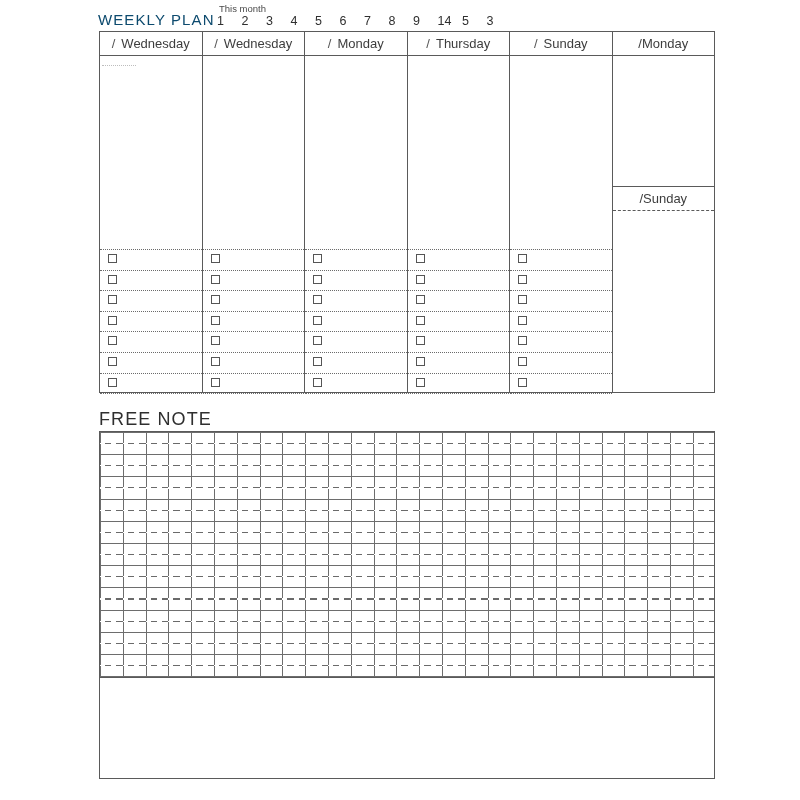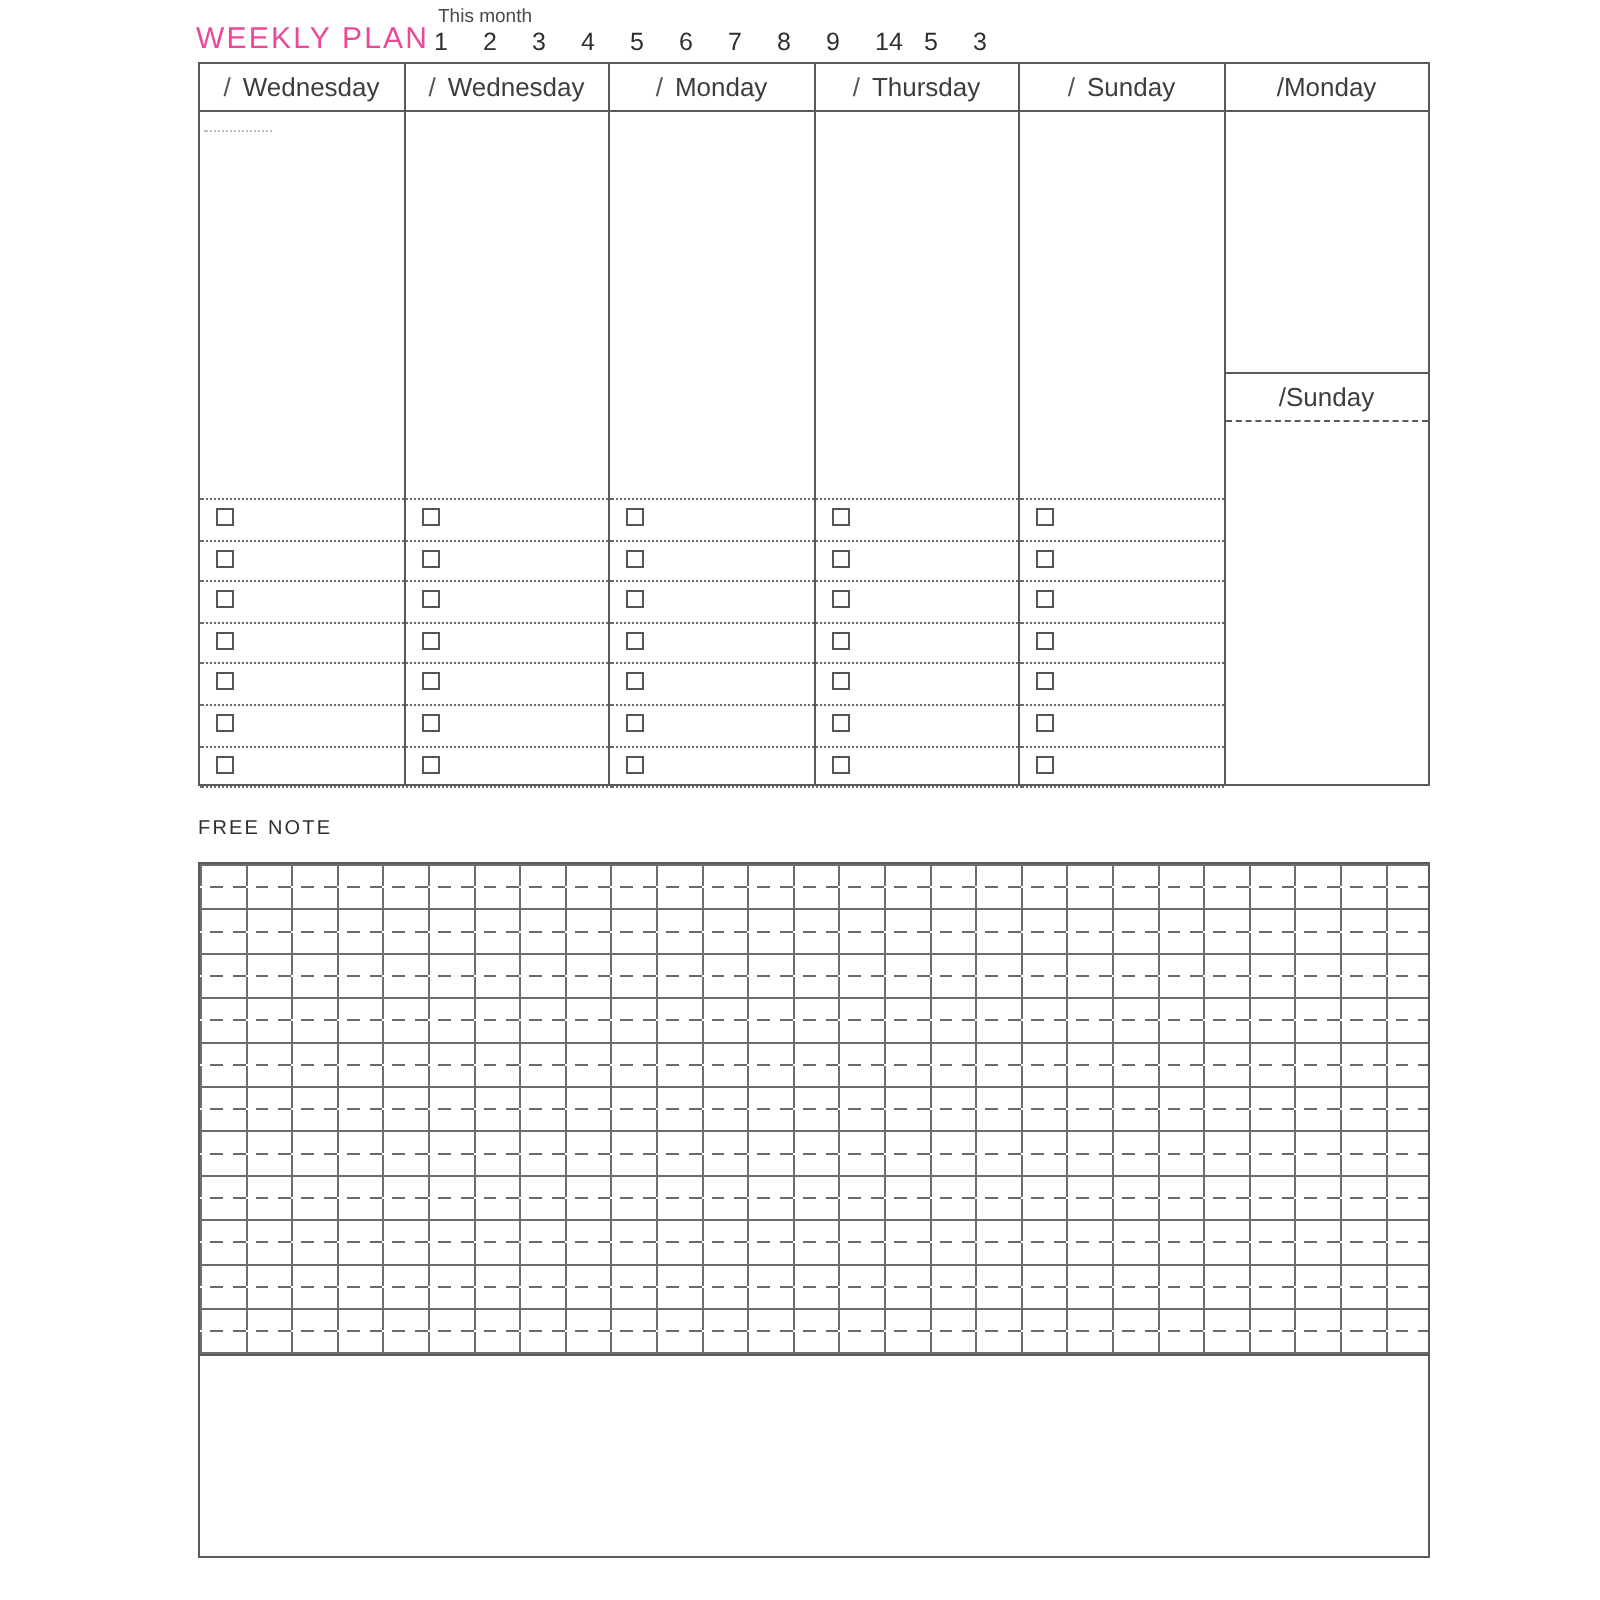"WEEKLY PLAN" #weekly-plan-title { color: #ec4899 -> #0c4a6e }
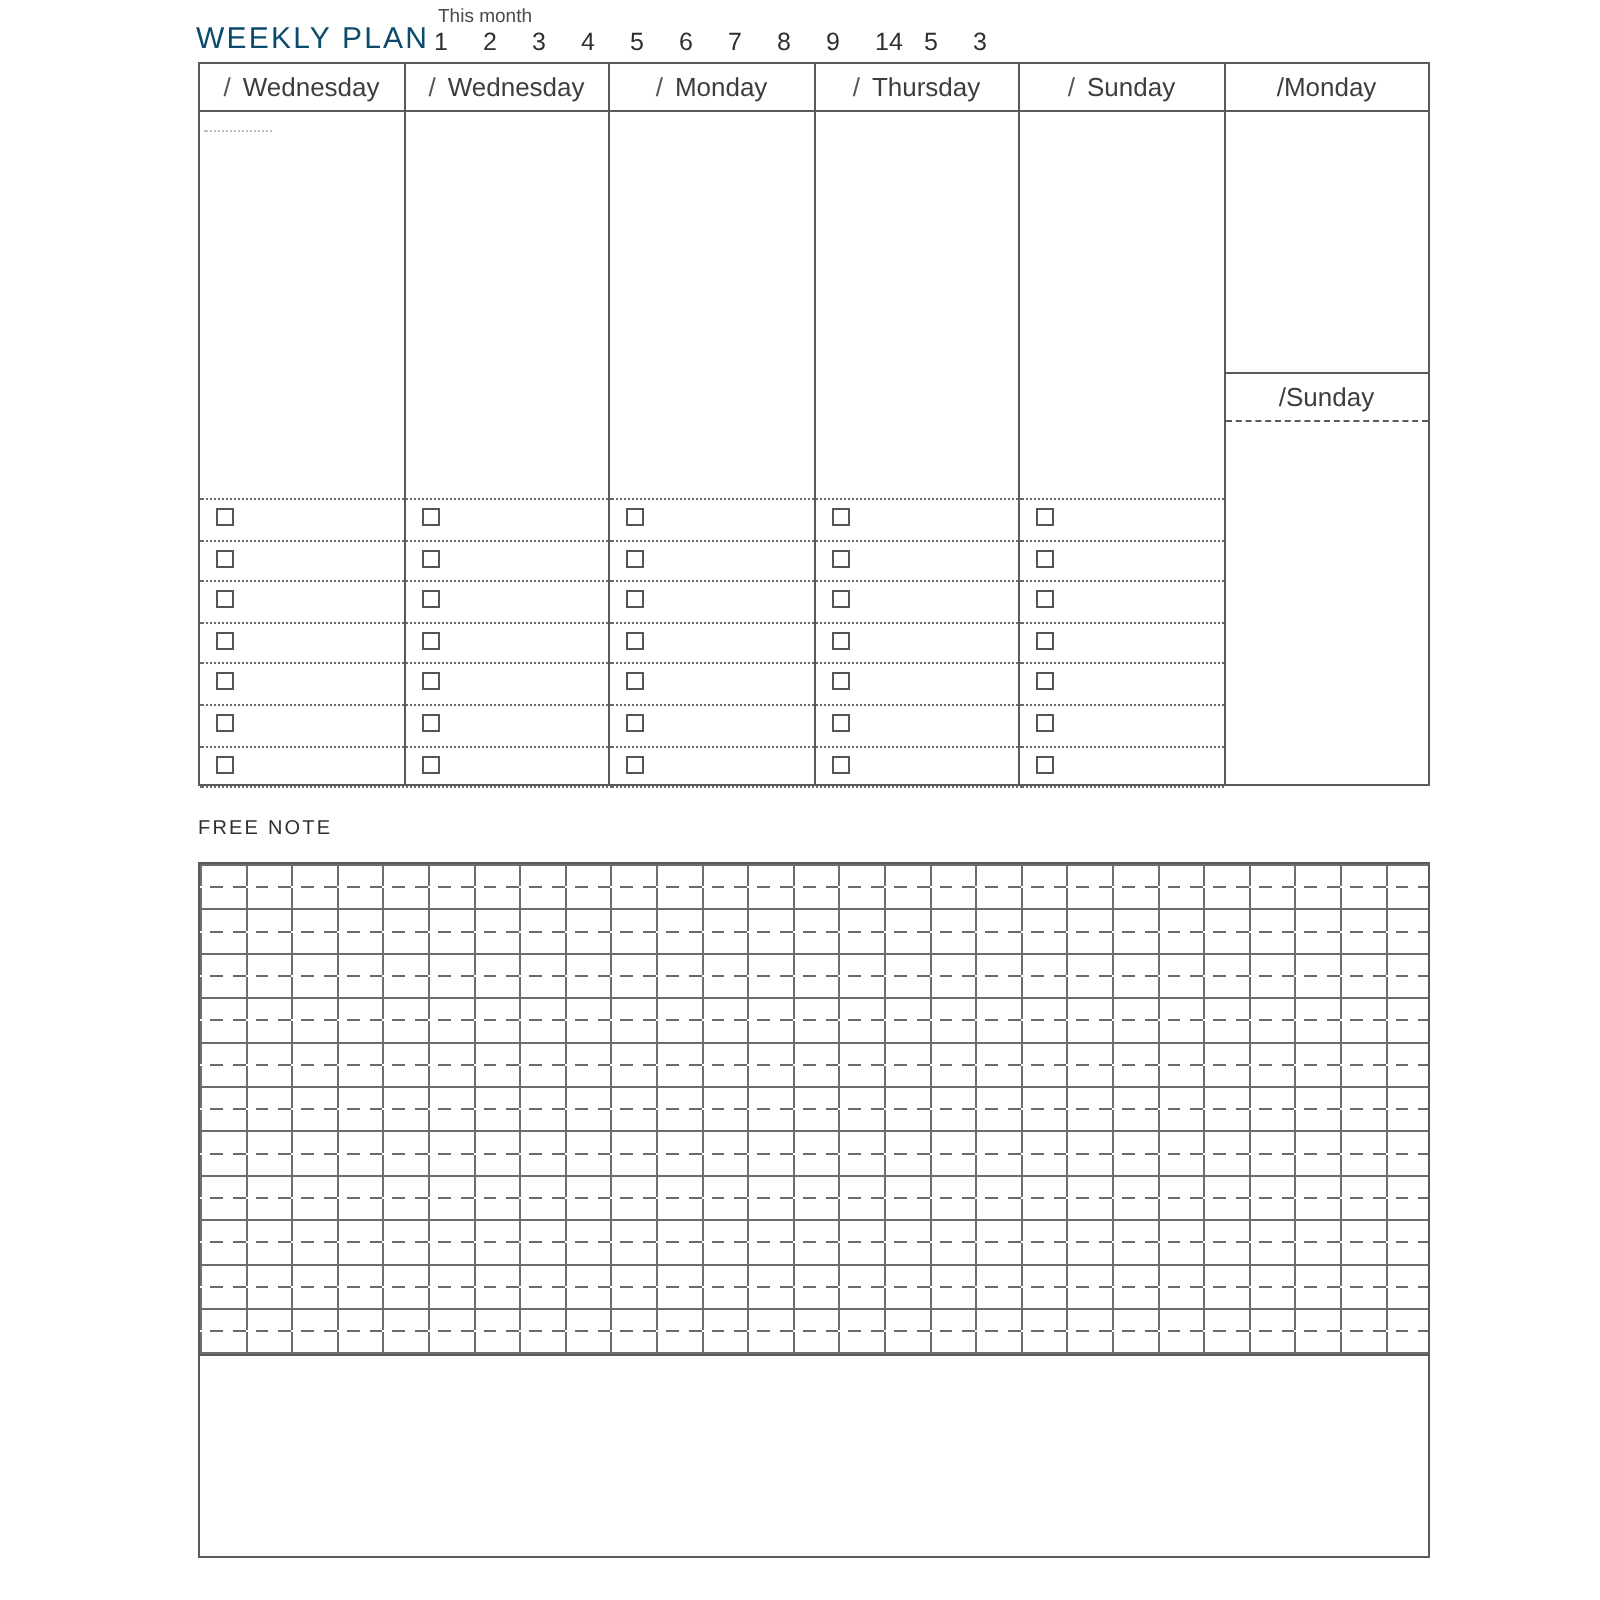"FREE NOTE" #free-note-title { font-size: 10px -> 18px }
